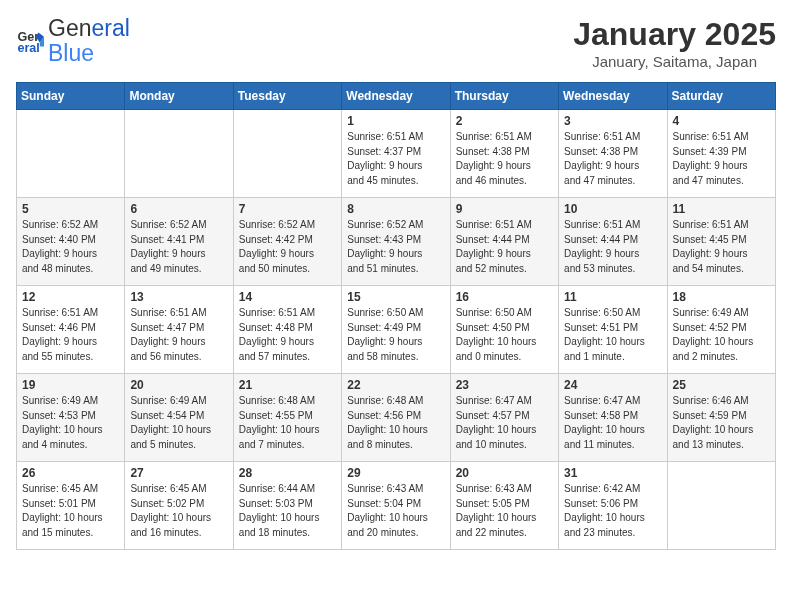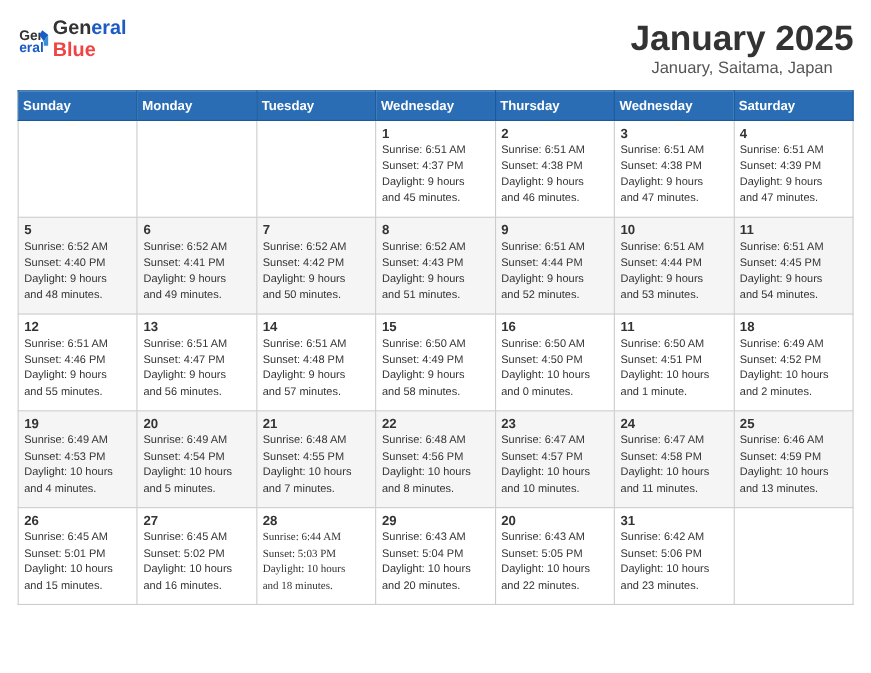"General" .logo-text { font-size: 18px -> 23px; font-weight: bold -> normal }
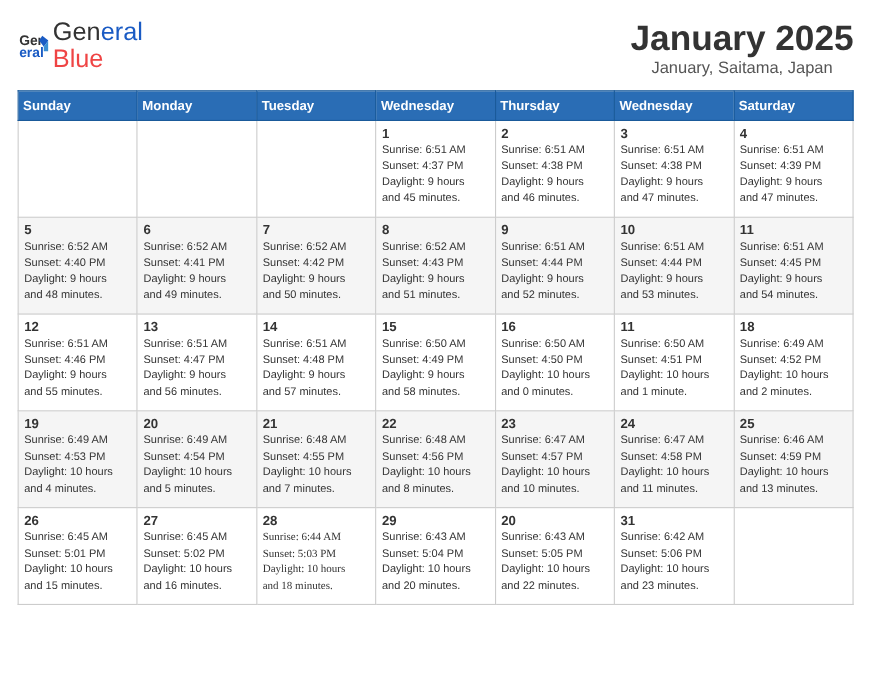"Blue" span { color: #ef4444 -> #3b82f6 }
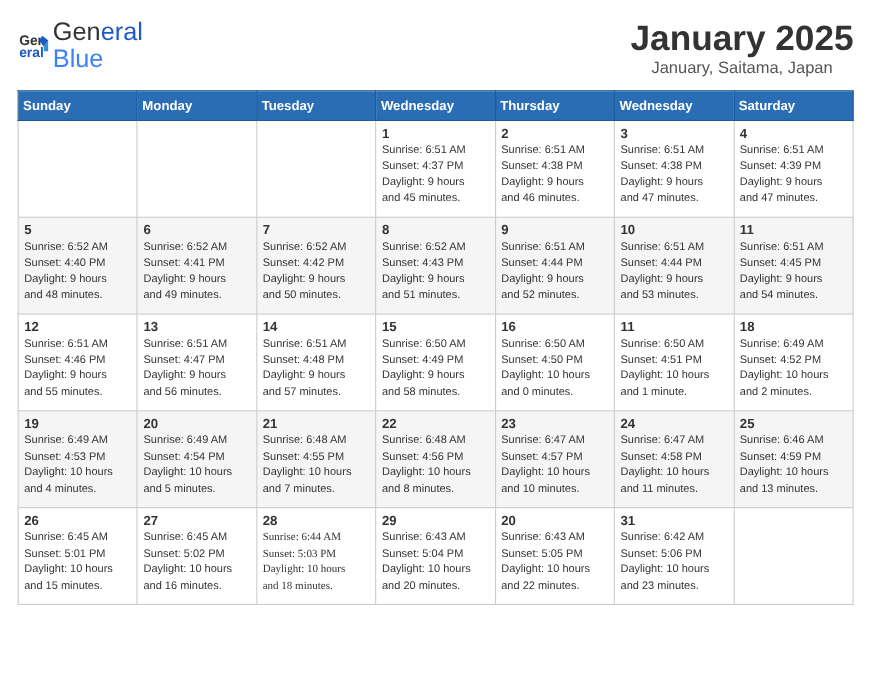"Sunrise: 6:44 AM" div.day-info { font-family: Liberation Serif, serif -> none }
